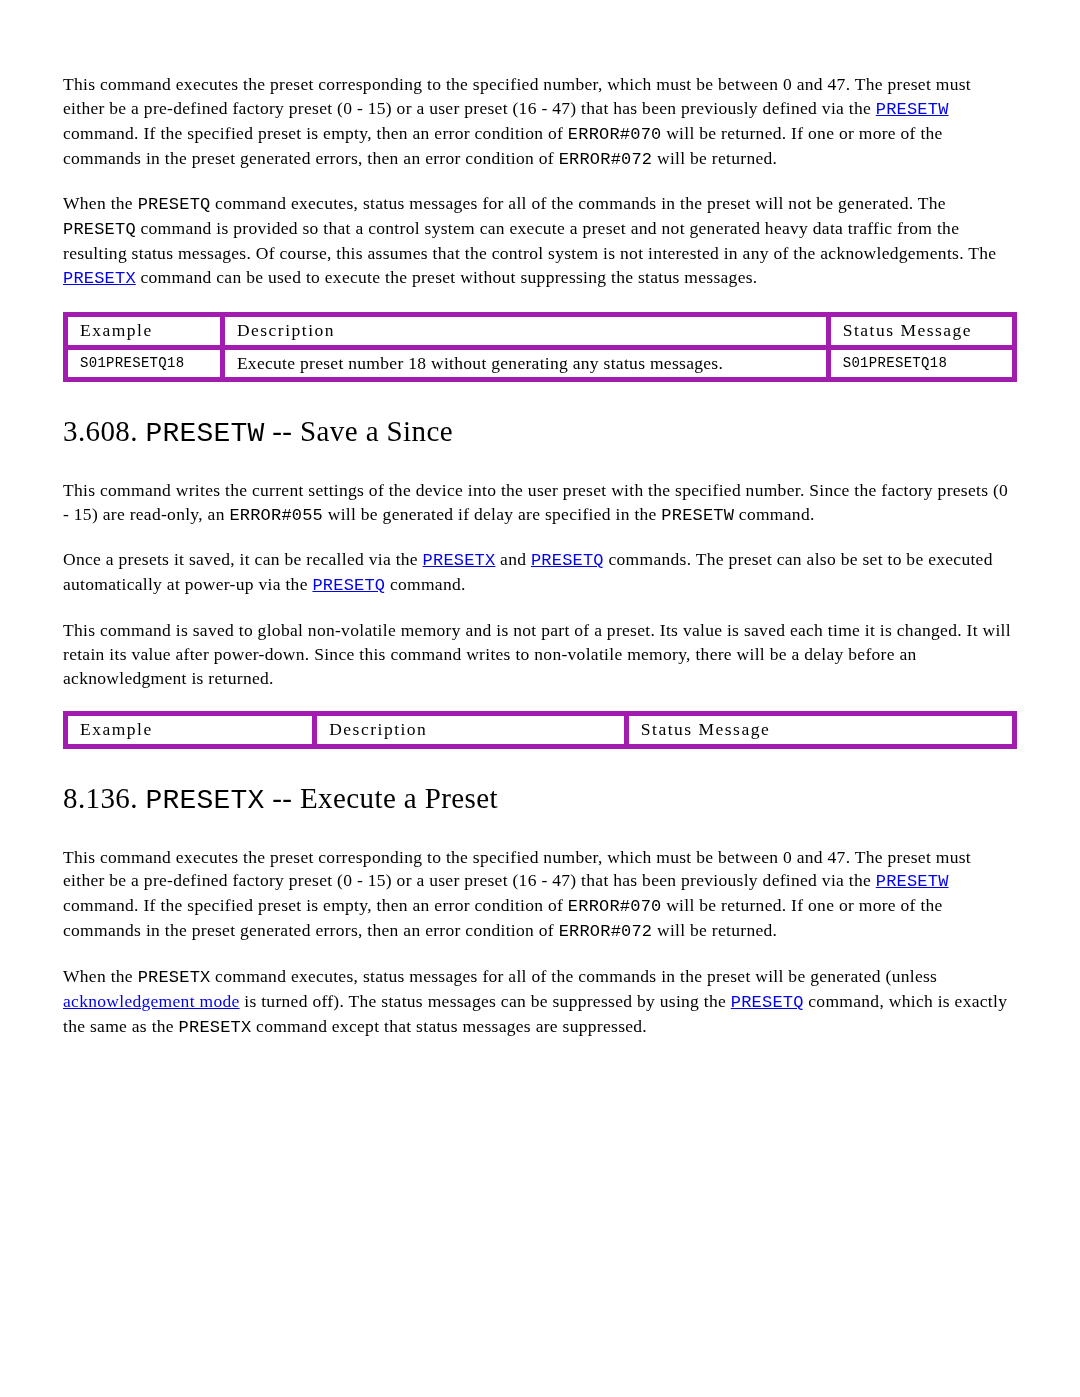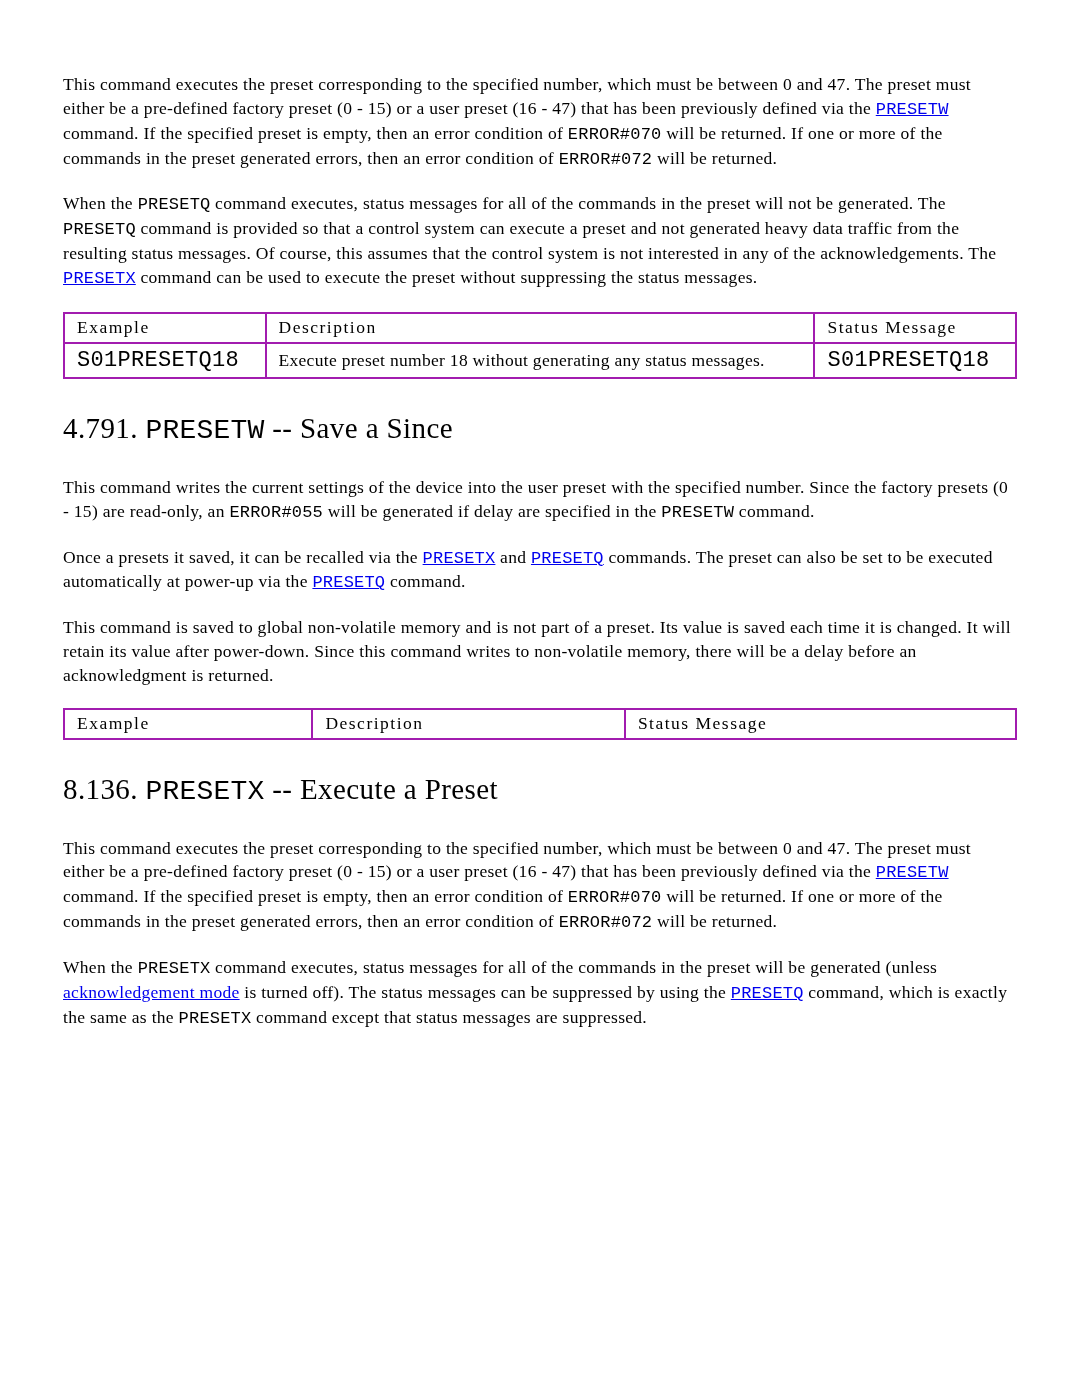"Example" th, td { border: 2px solid #a21caf -> 5px solid #a21caf }
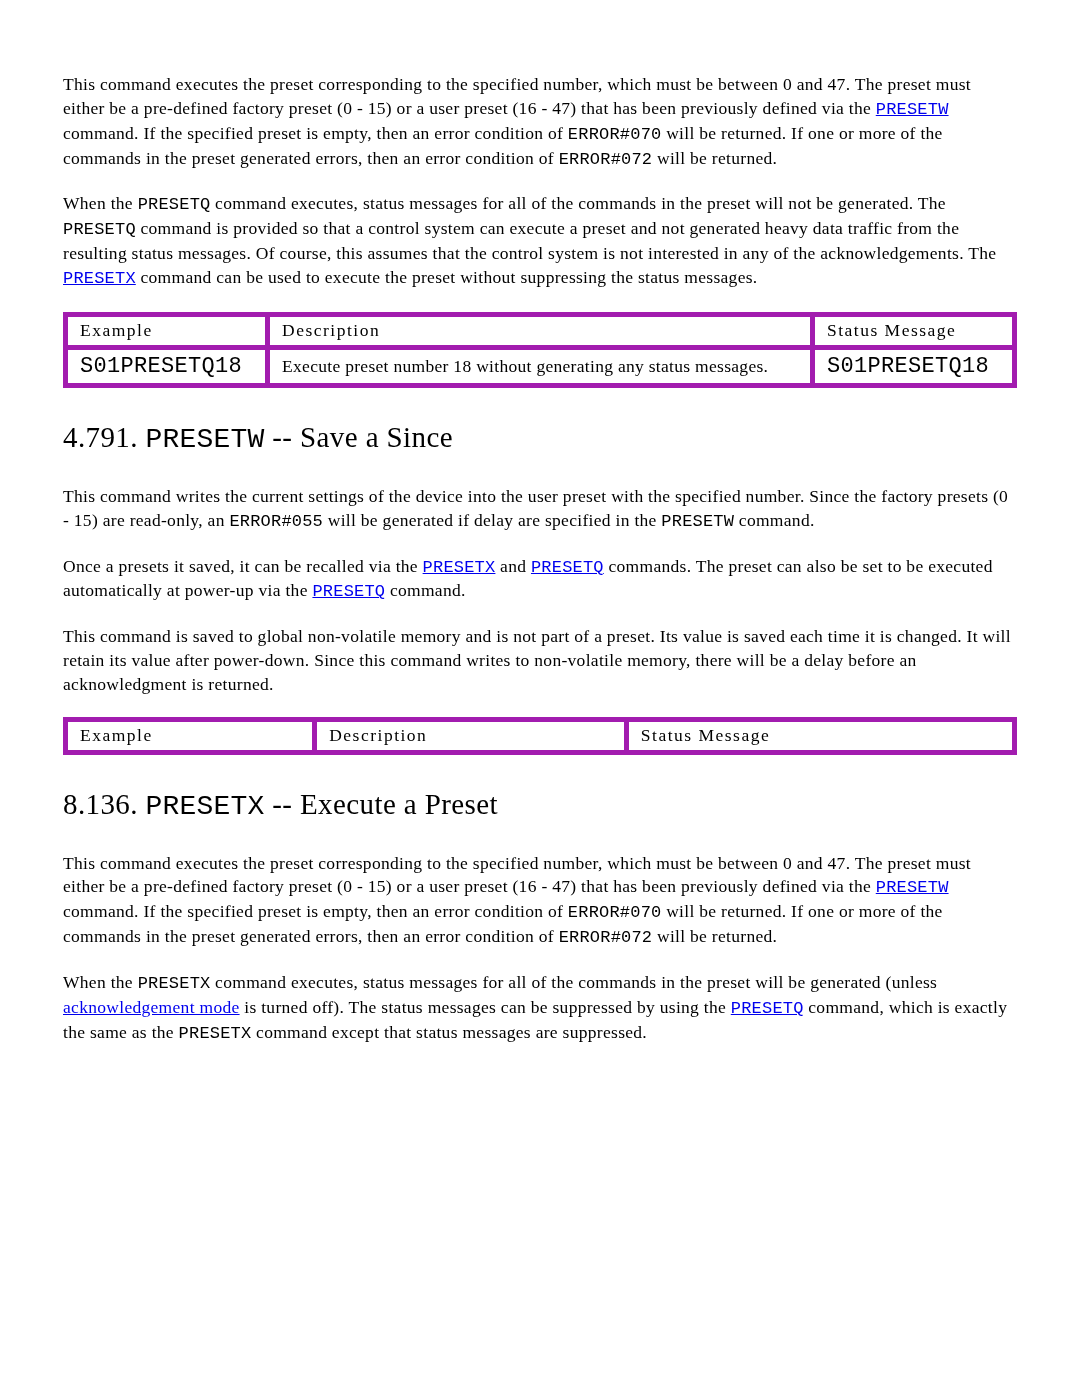"S01PRESETQ18" td.code-cell { font-size: 22px -> 14px }
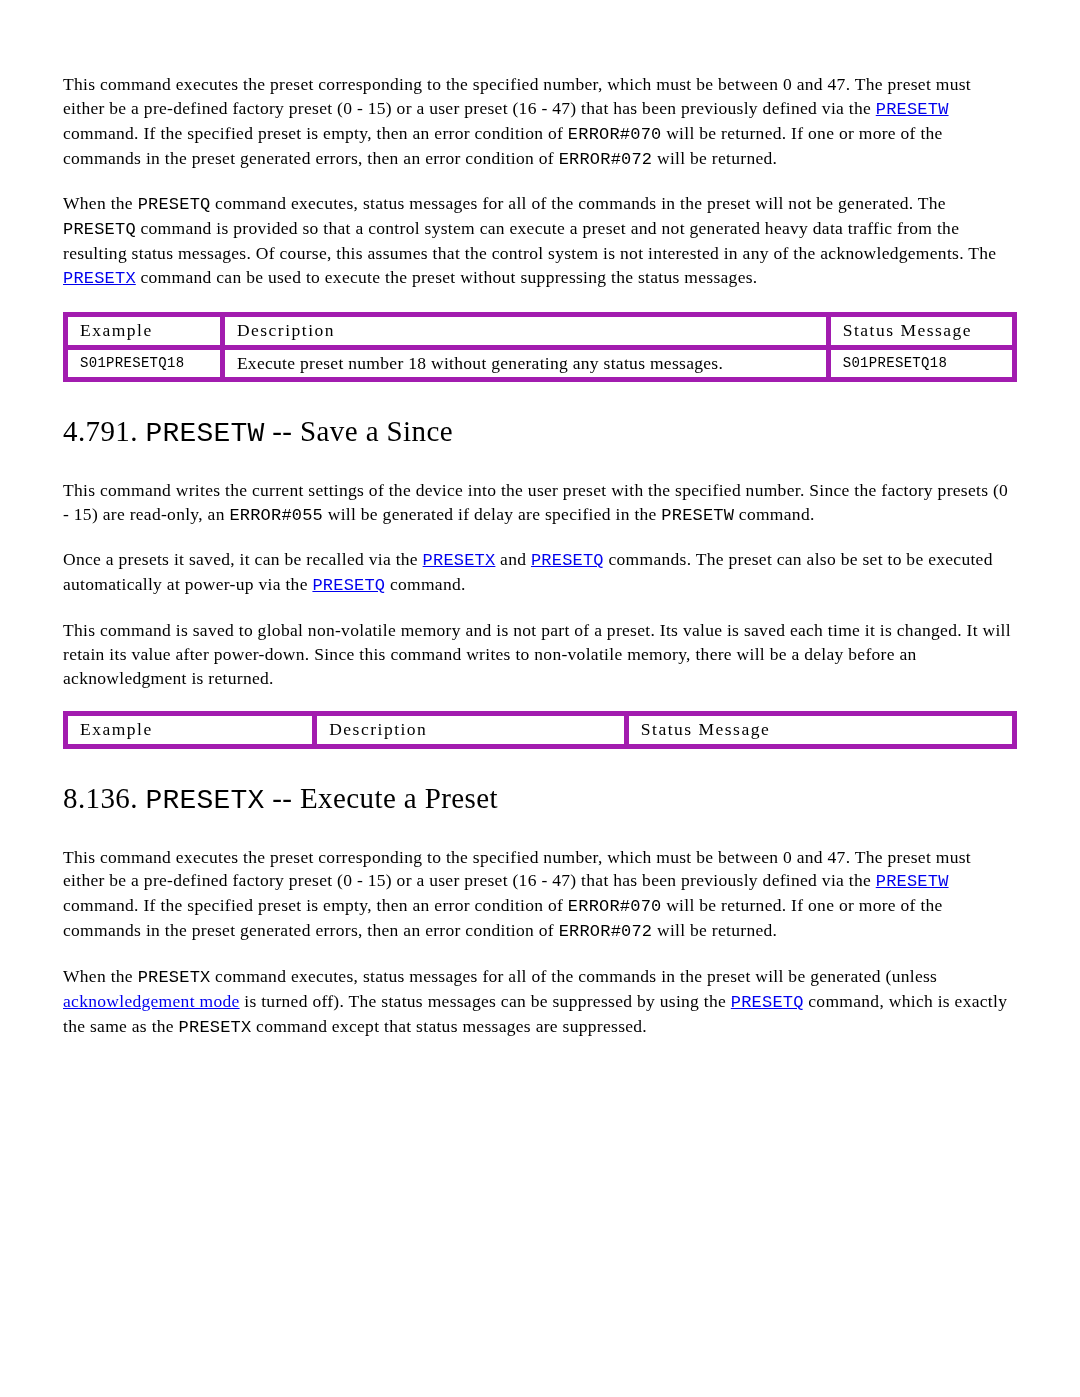"4.791." span { text: 4.791 -> 3.608 }
